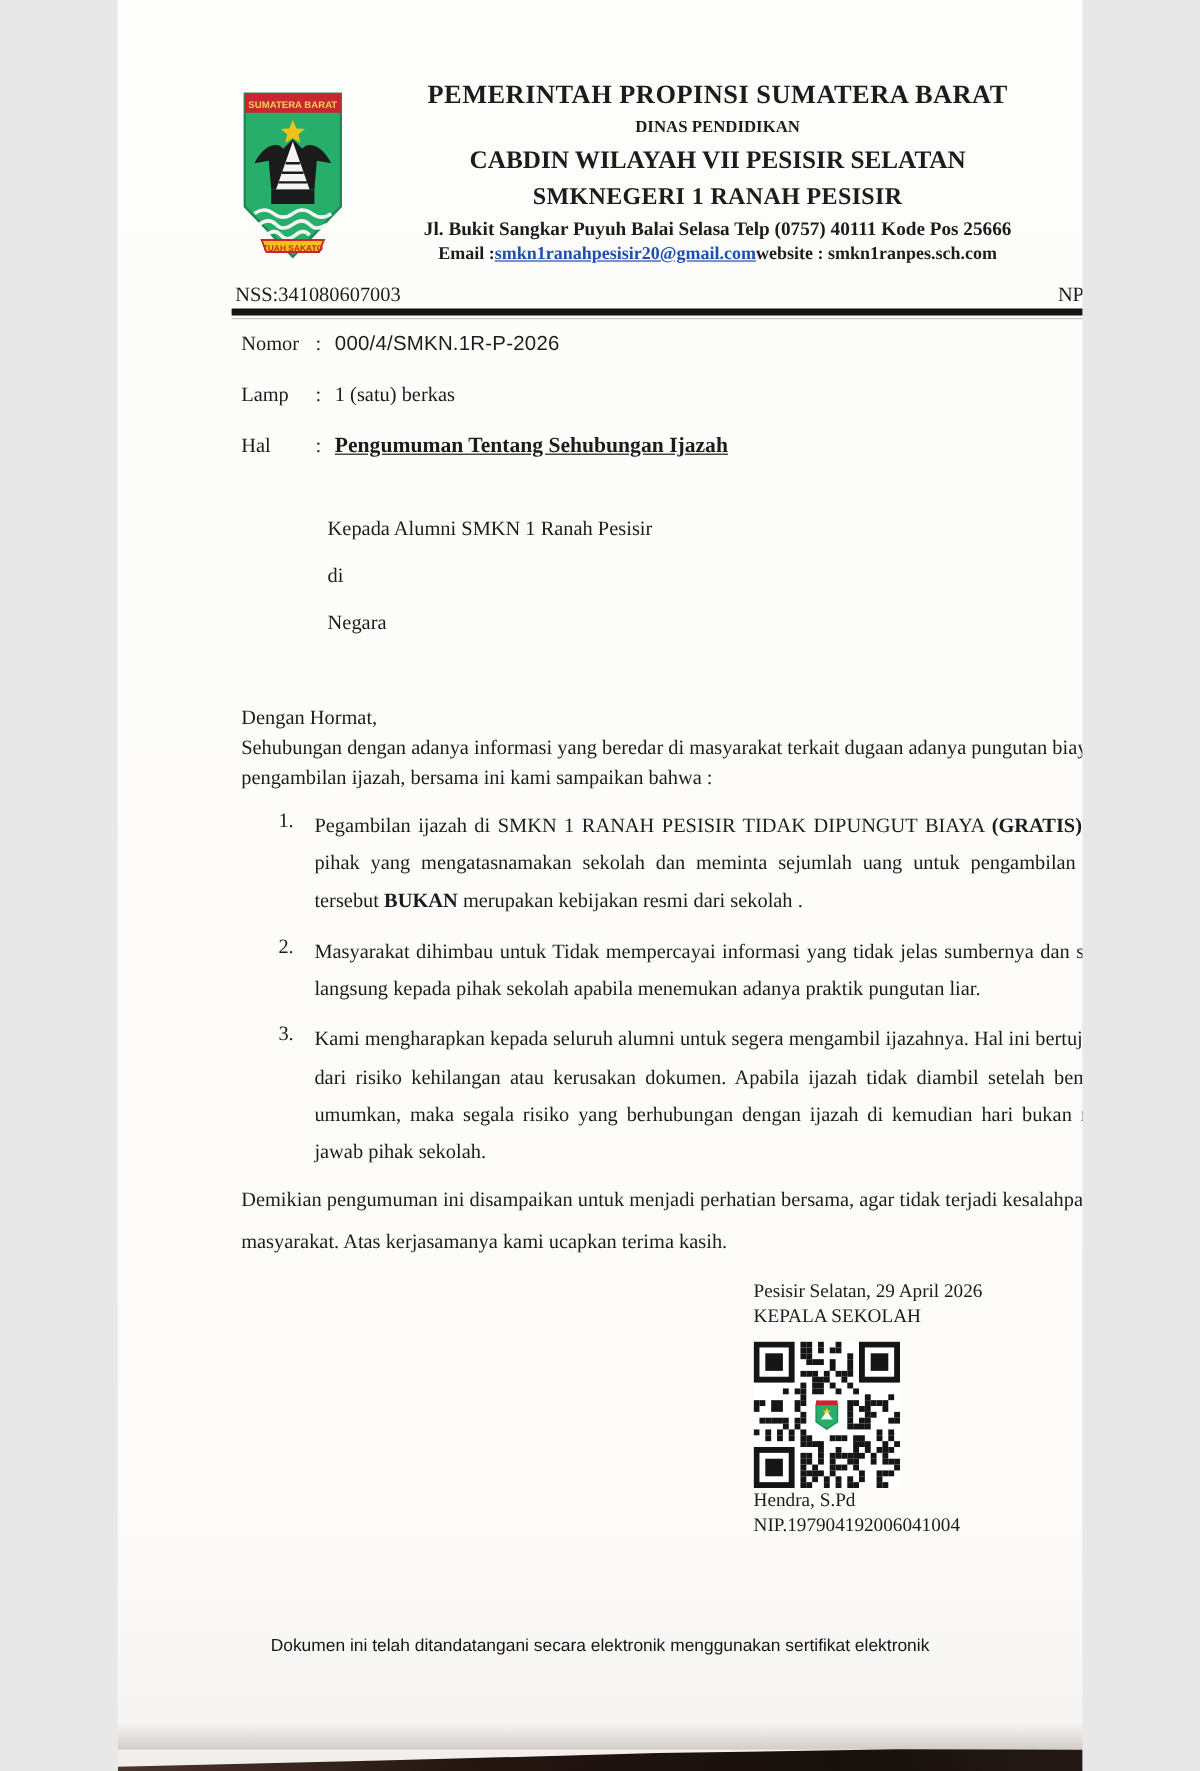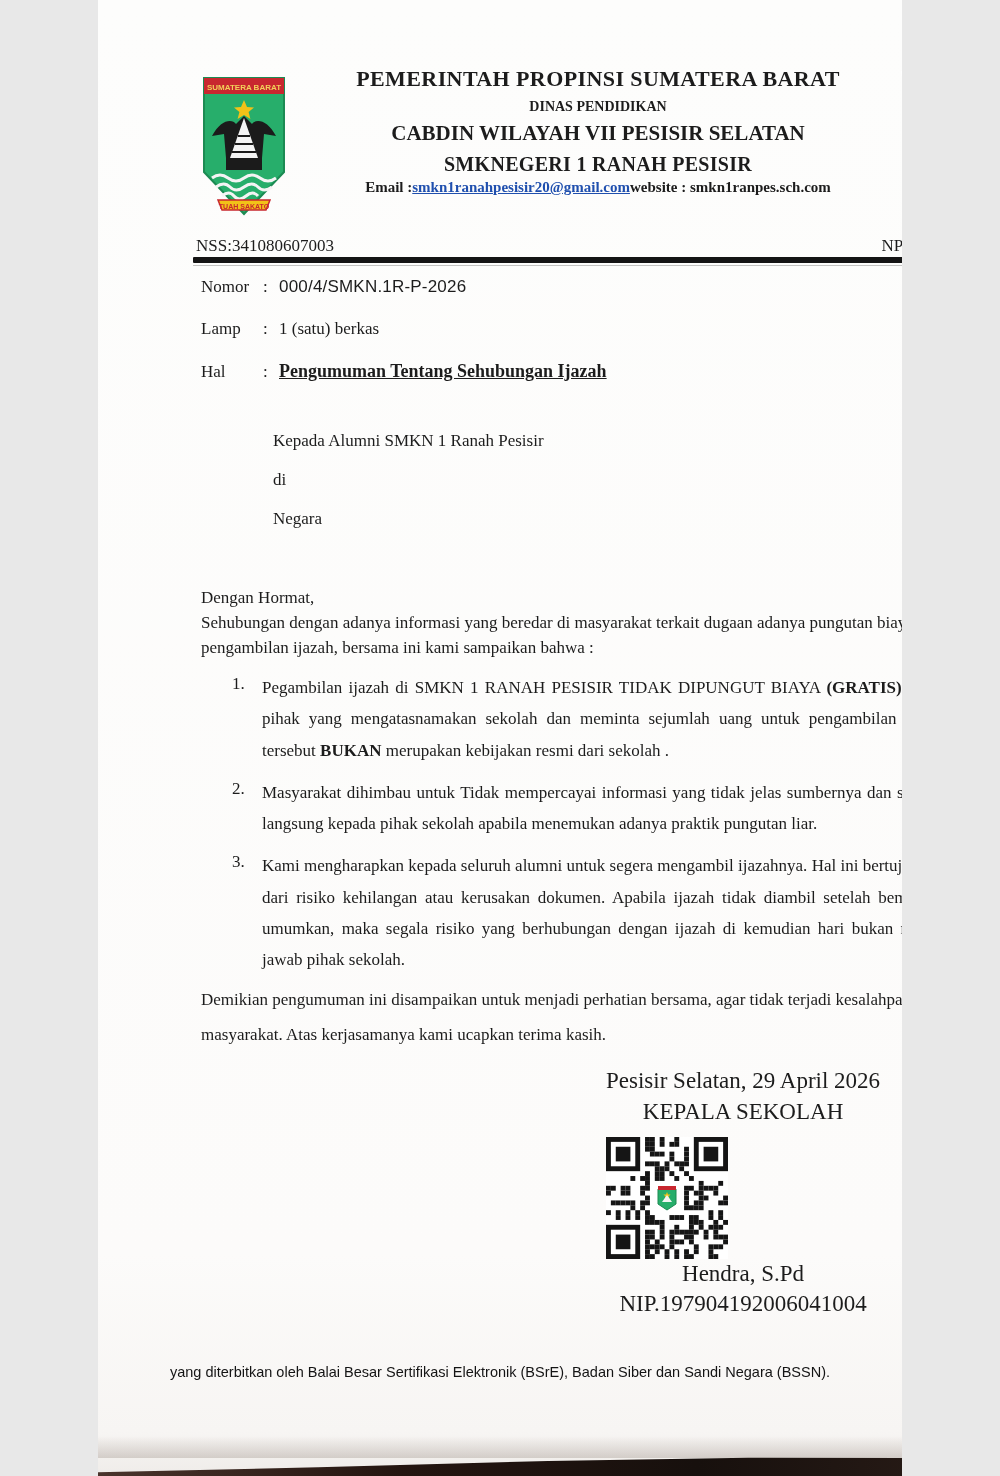"Jl. Bukit Sangkar Puyuh Balai" div.haddr { html: none -> <div>Jl. Bukit Sangkar Puyuh Balai Selasa Telp (0757) 40111 Kode Pos 25666</div> }
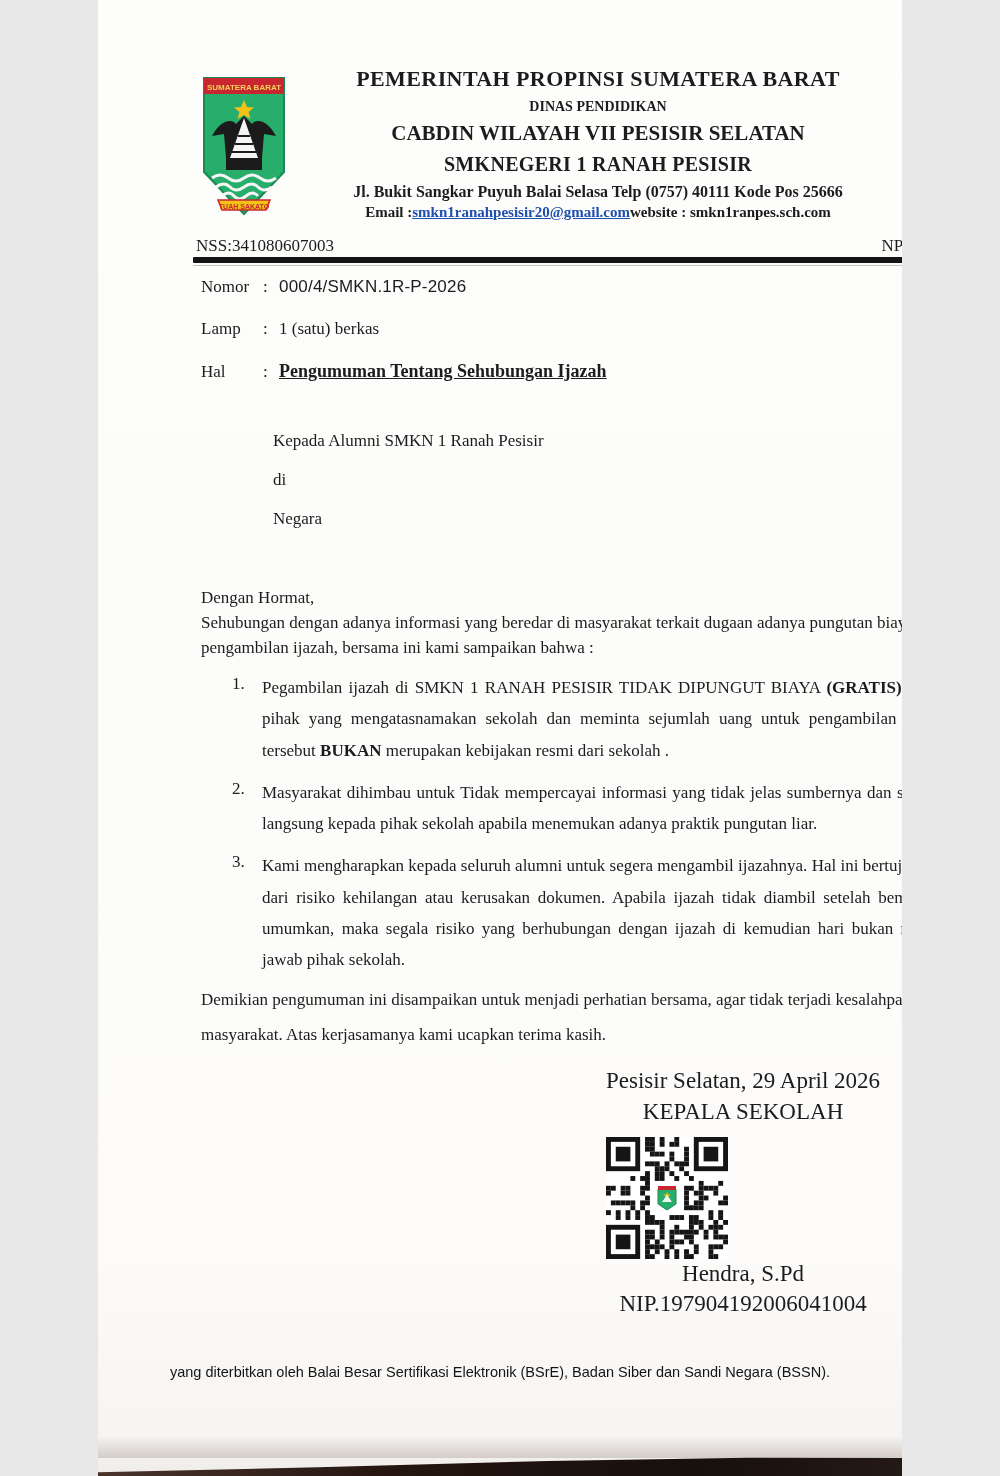"Pesisir Selatan, 29 April 2026" .signature { font-size: 23px -> 16px; left: 508px -> 530px; text-align: center -> none }
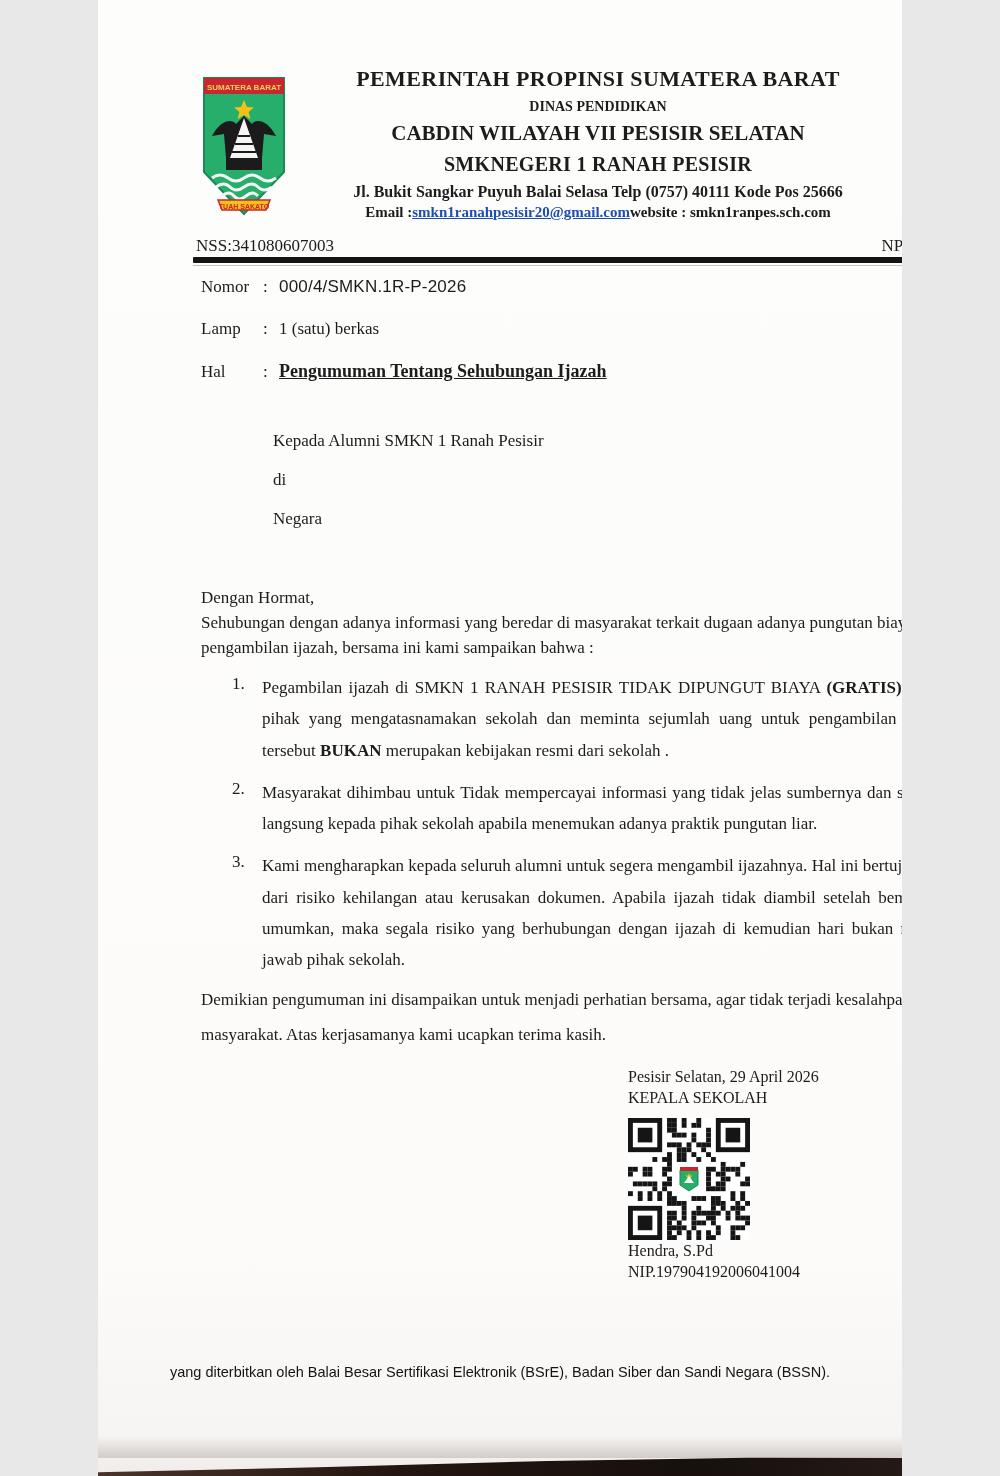"Dokumen ini telah ditandatangani secara" div { html: none -> <div>Dokumen ini telah ditandatangani secara elektronik menggunakan sertifikat elektronik</div> }
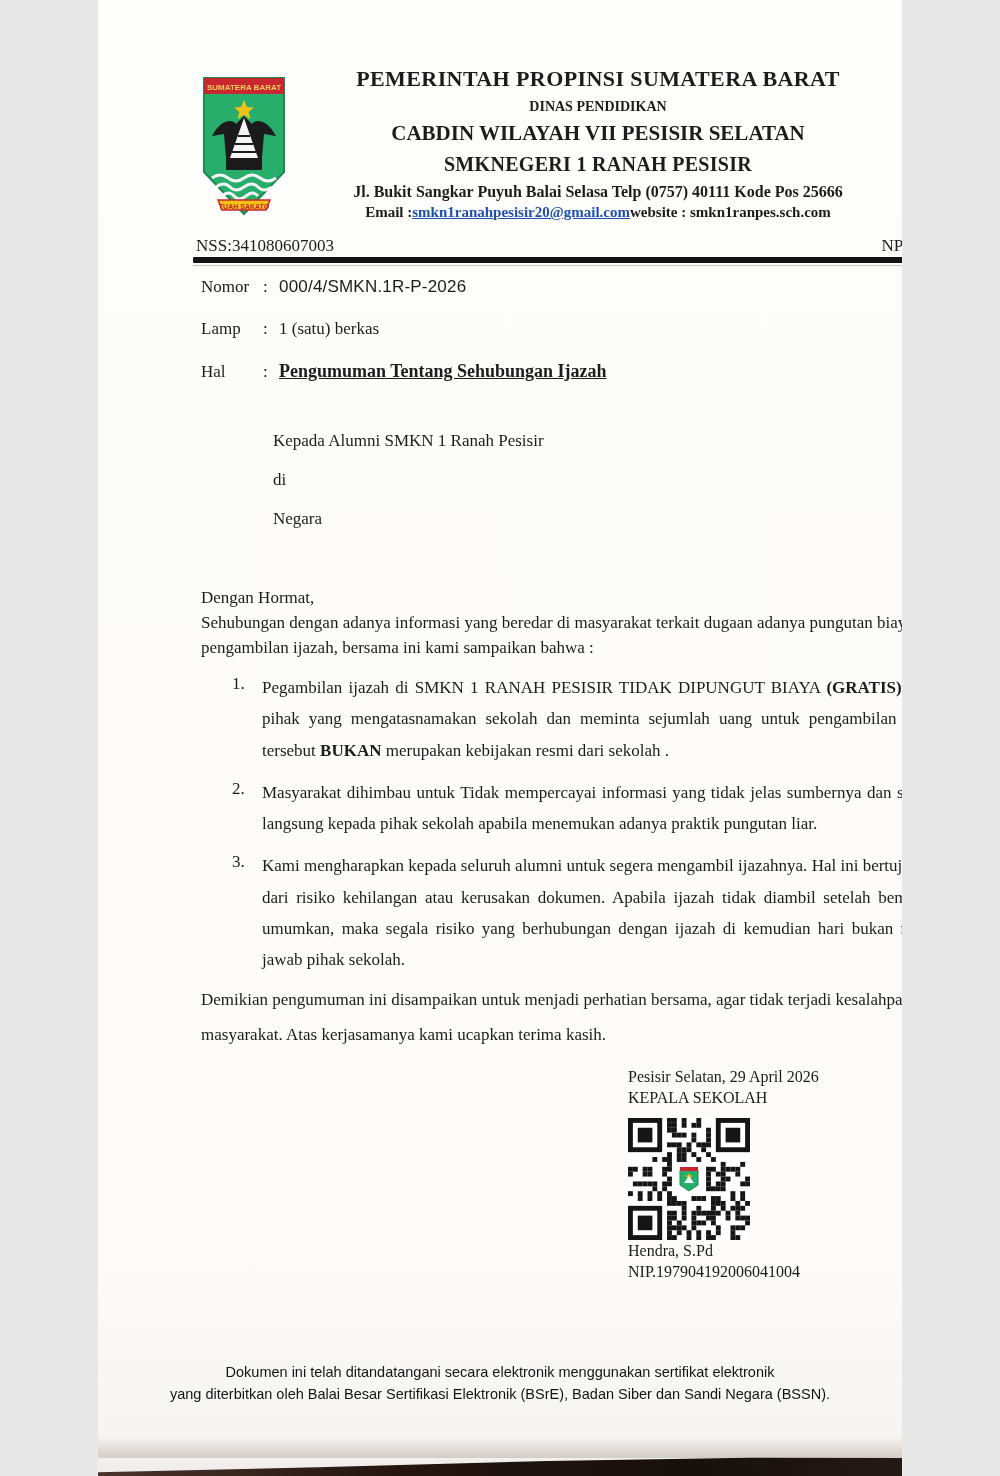"yang diterbitkan oleh Balai Besar" div { html: <div>yang diterbitkan oleh Balai Besar Sertifikasi Elektronik (BSrE), Badan Siber dan Sandi Negara (BSSN).</div> -> none }
